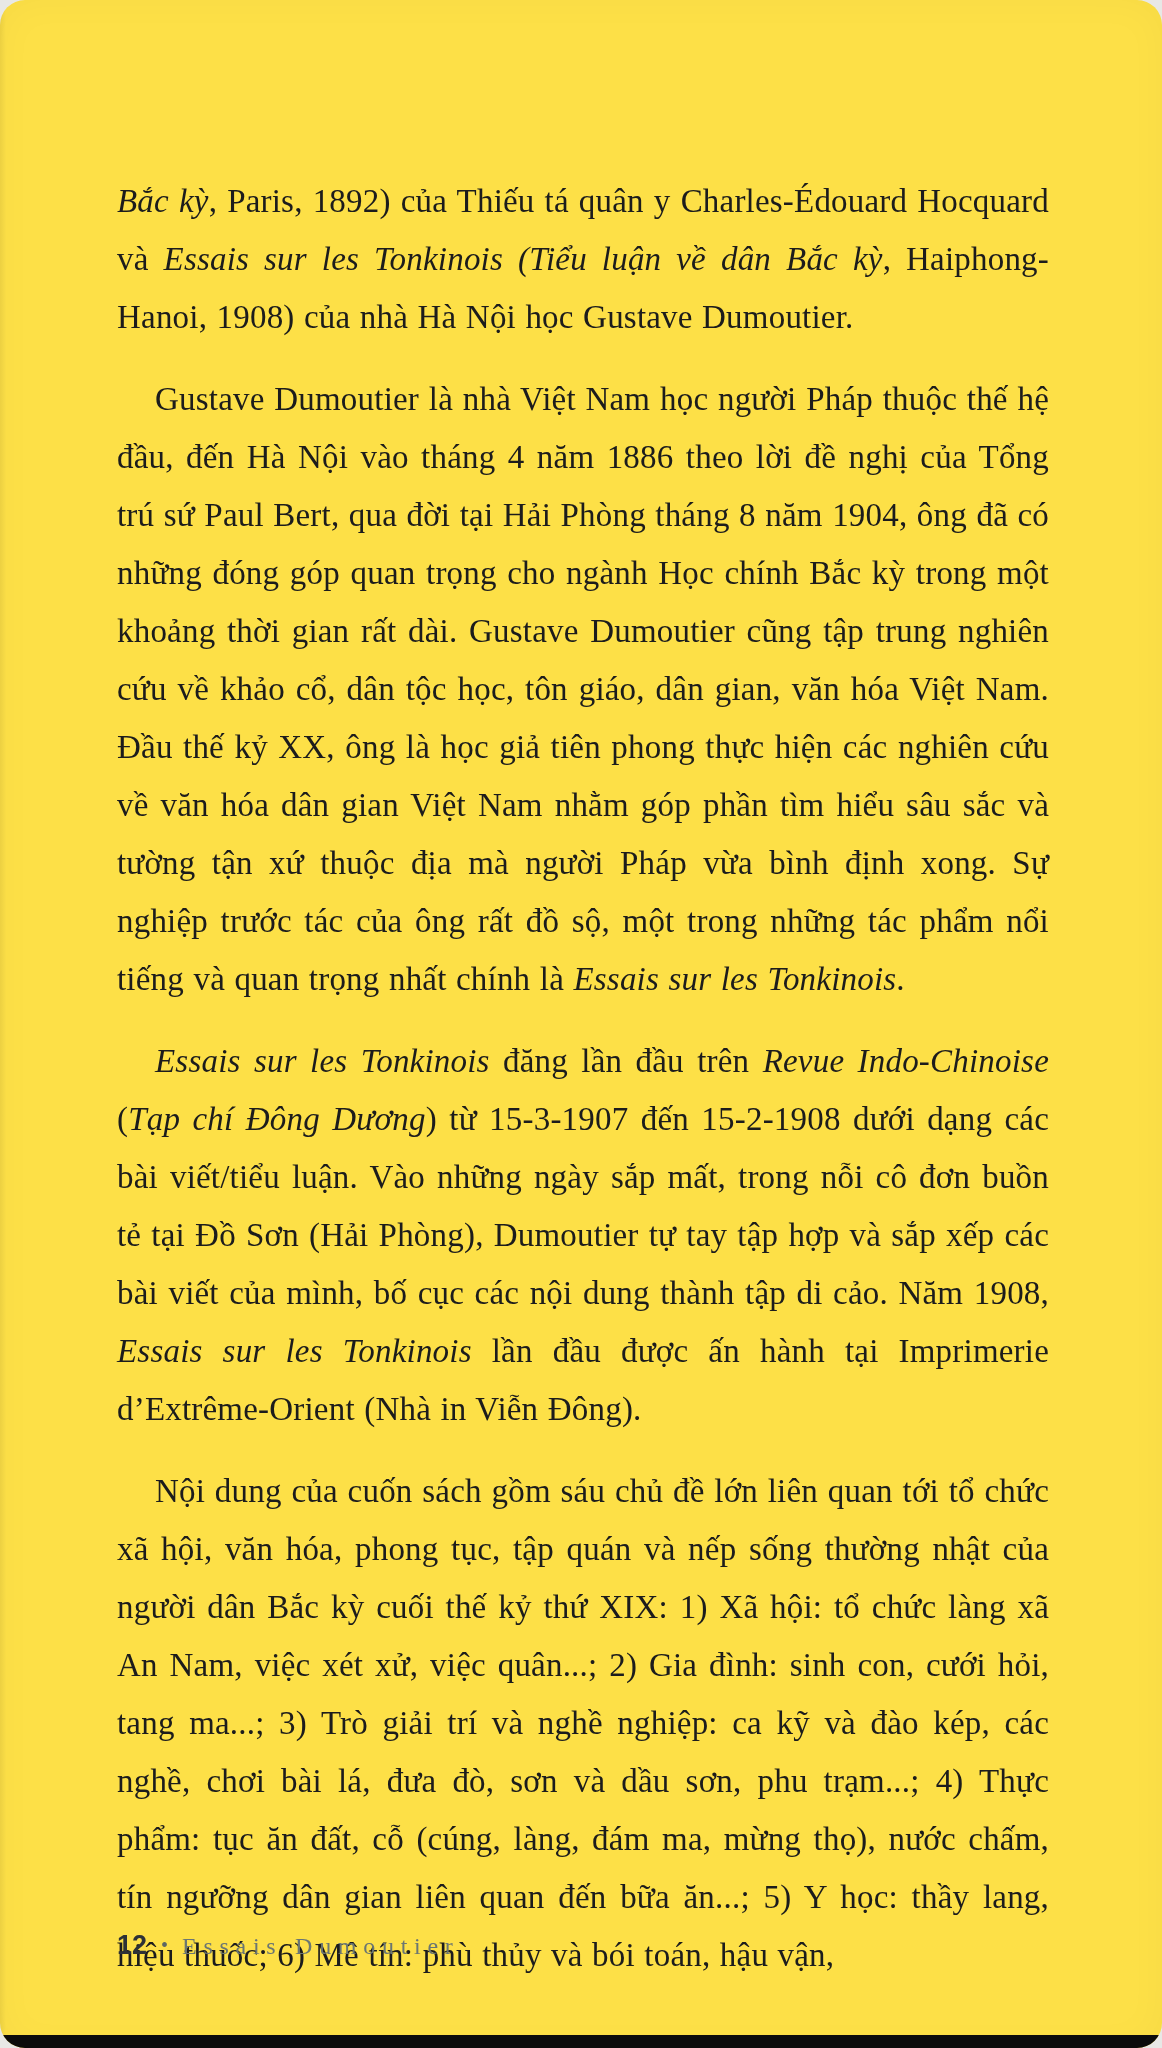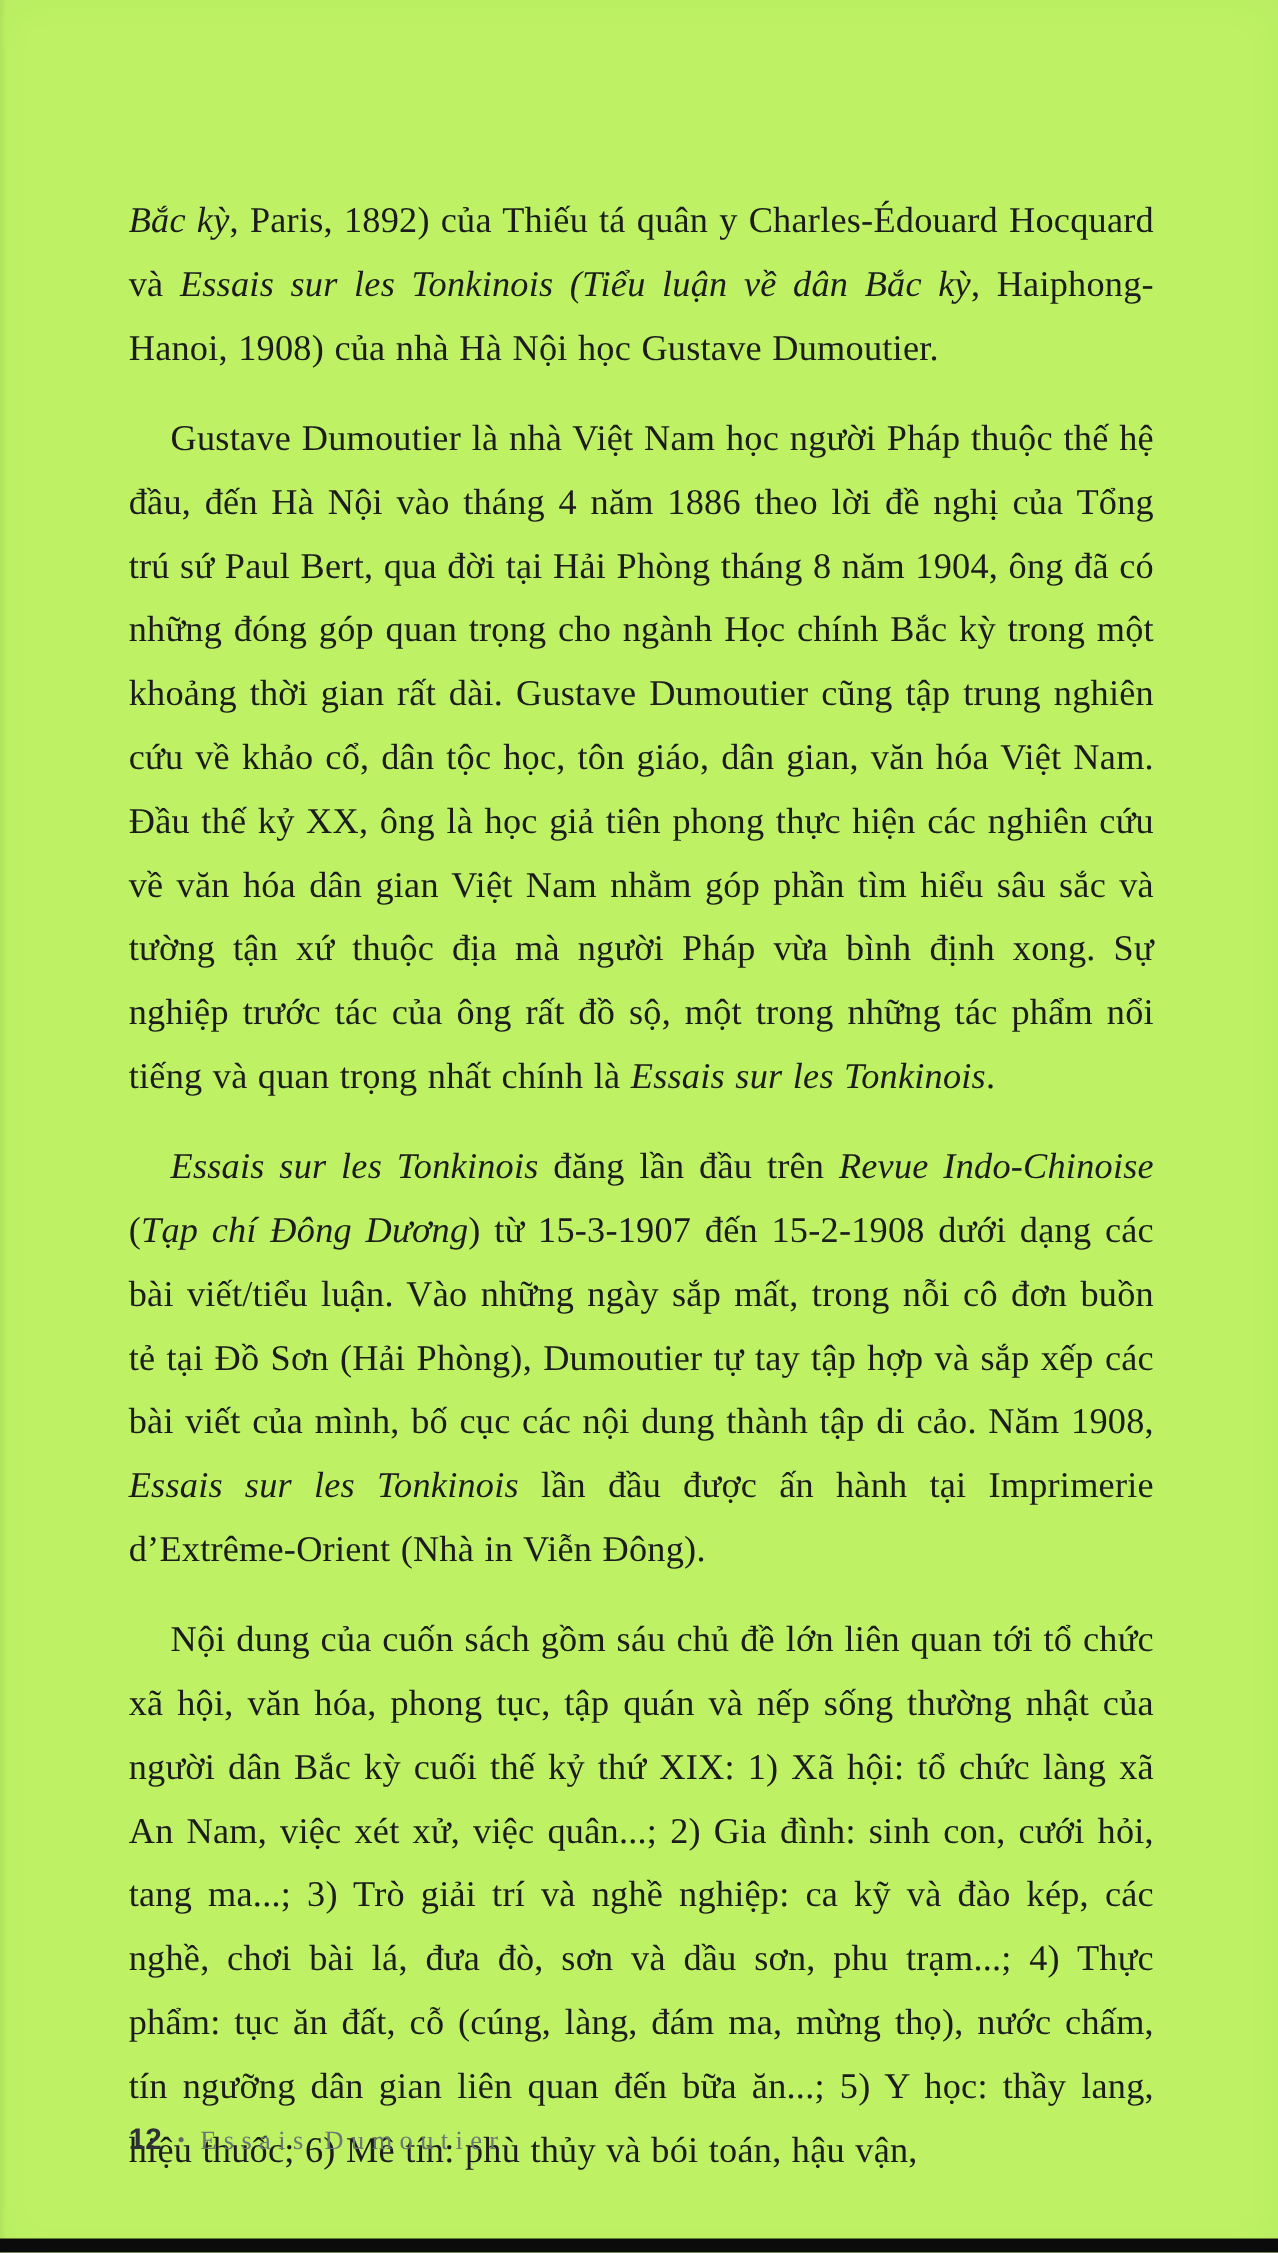"Bắc kỳ, Paris, 1892) của" .page { background: #bef264 -> #fde047; border-radius: none -> 25px }
